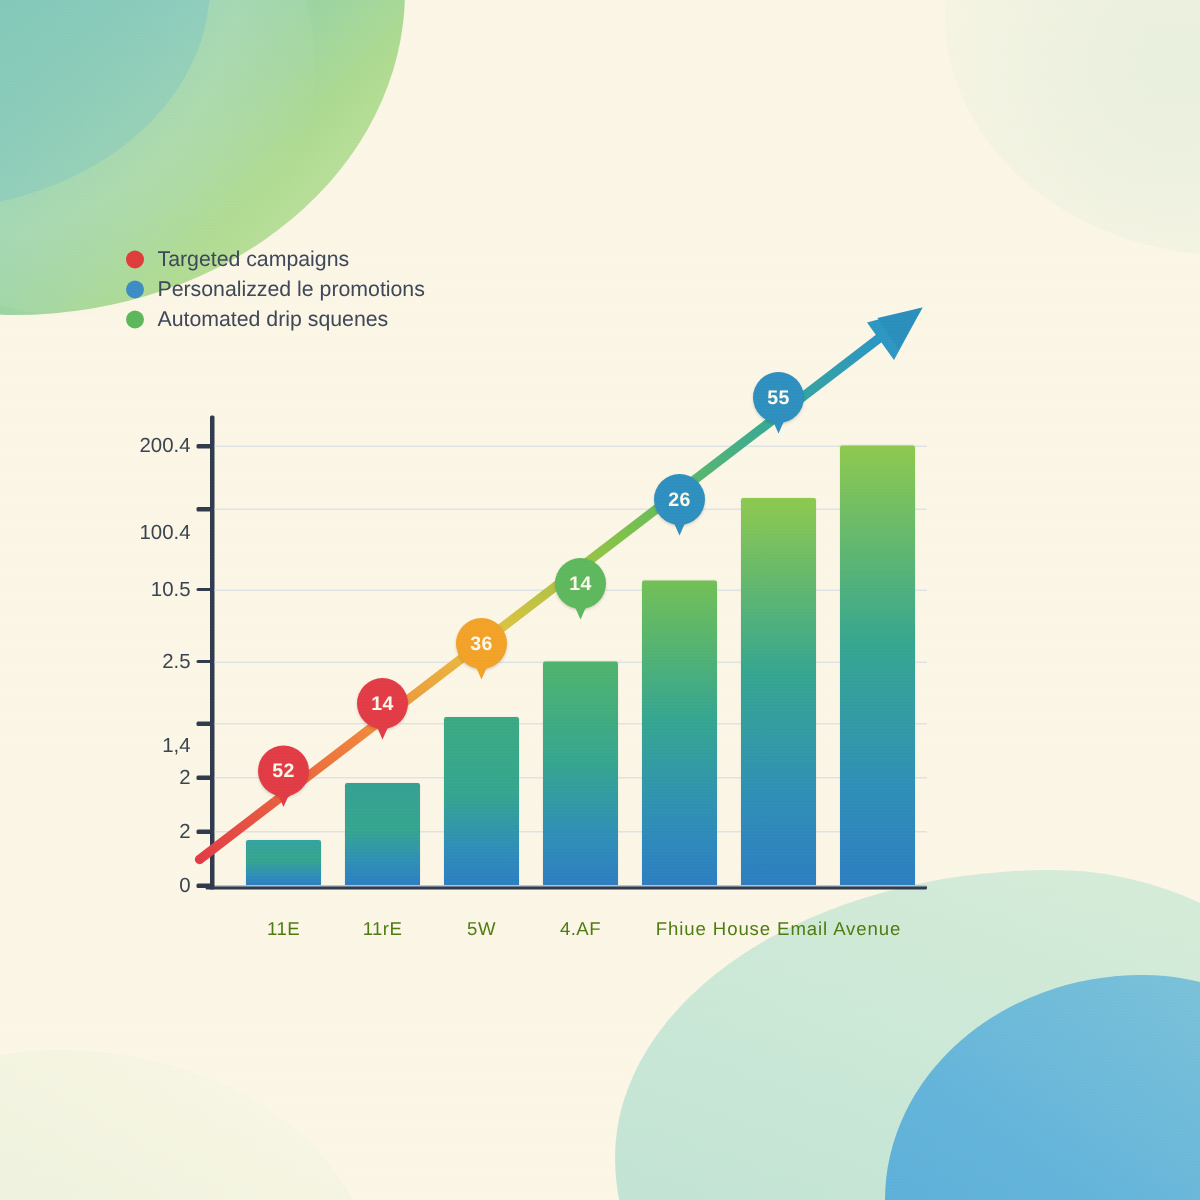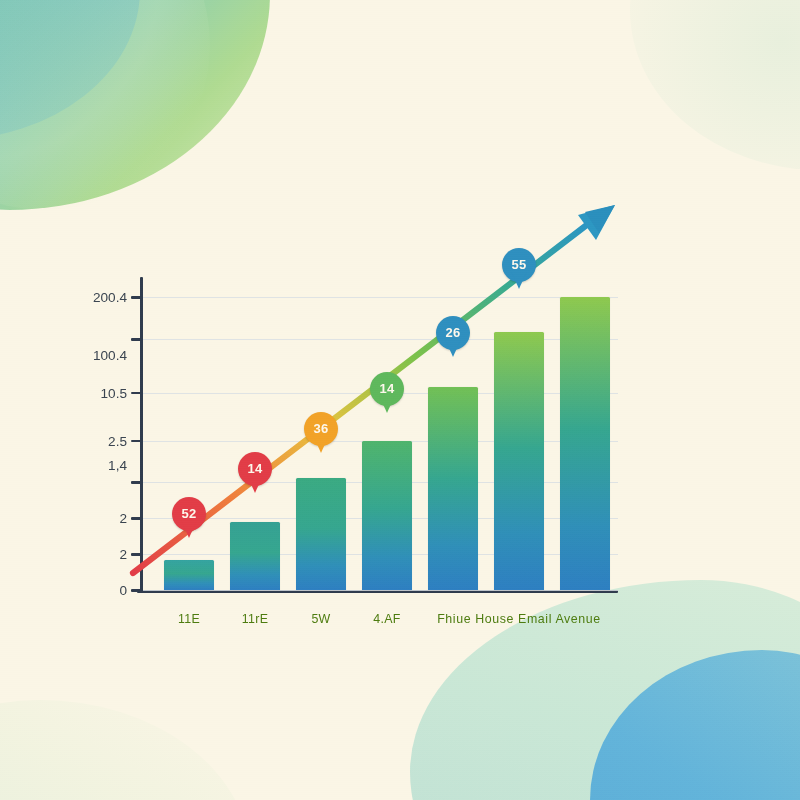"Targeted campaigns" div { html: none -> <div> <div> <span></span> <span>Targeted campaigns</span> </div> <div> <span></span> <span>Personalizzed le promotions</span> </div> <div> <span></span> <span>Automated drip squenes</span> </div> </div> }
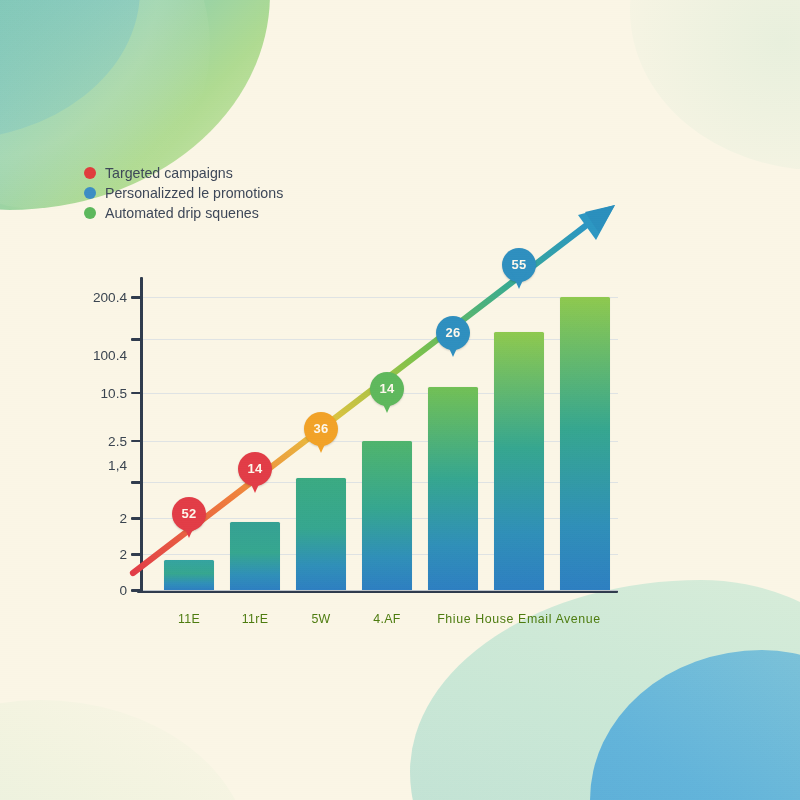"1,4" div.ytick-label { top: 188px -> 220px }
